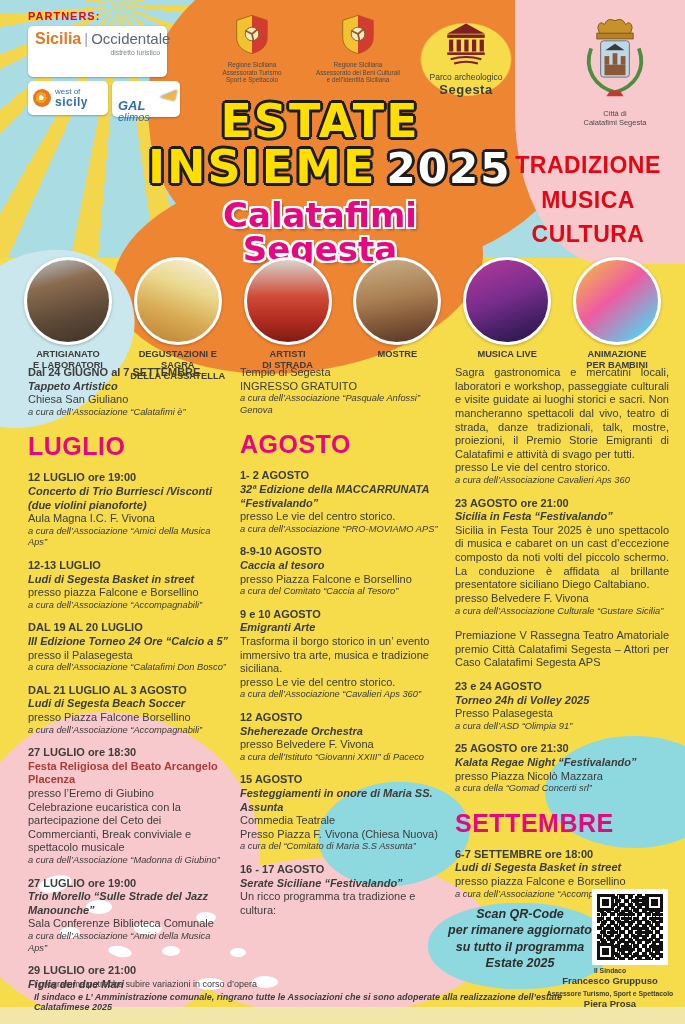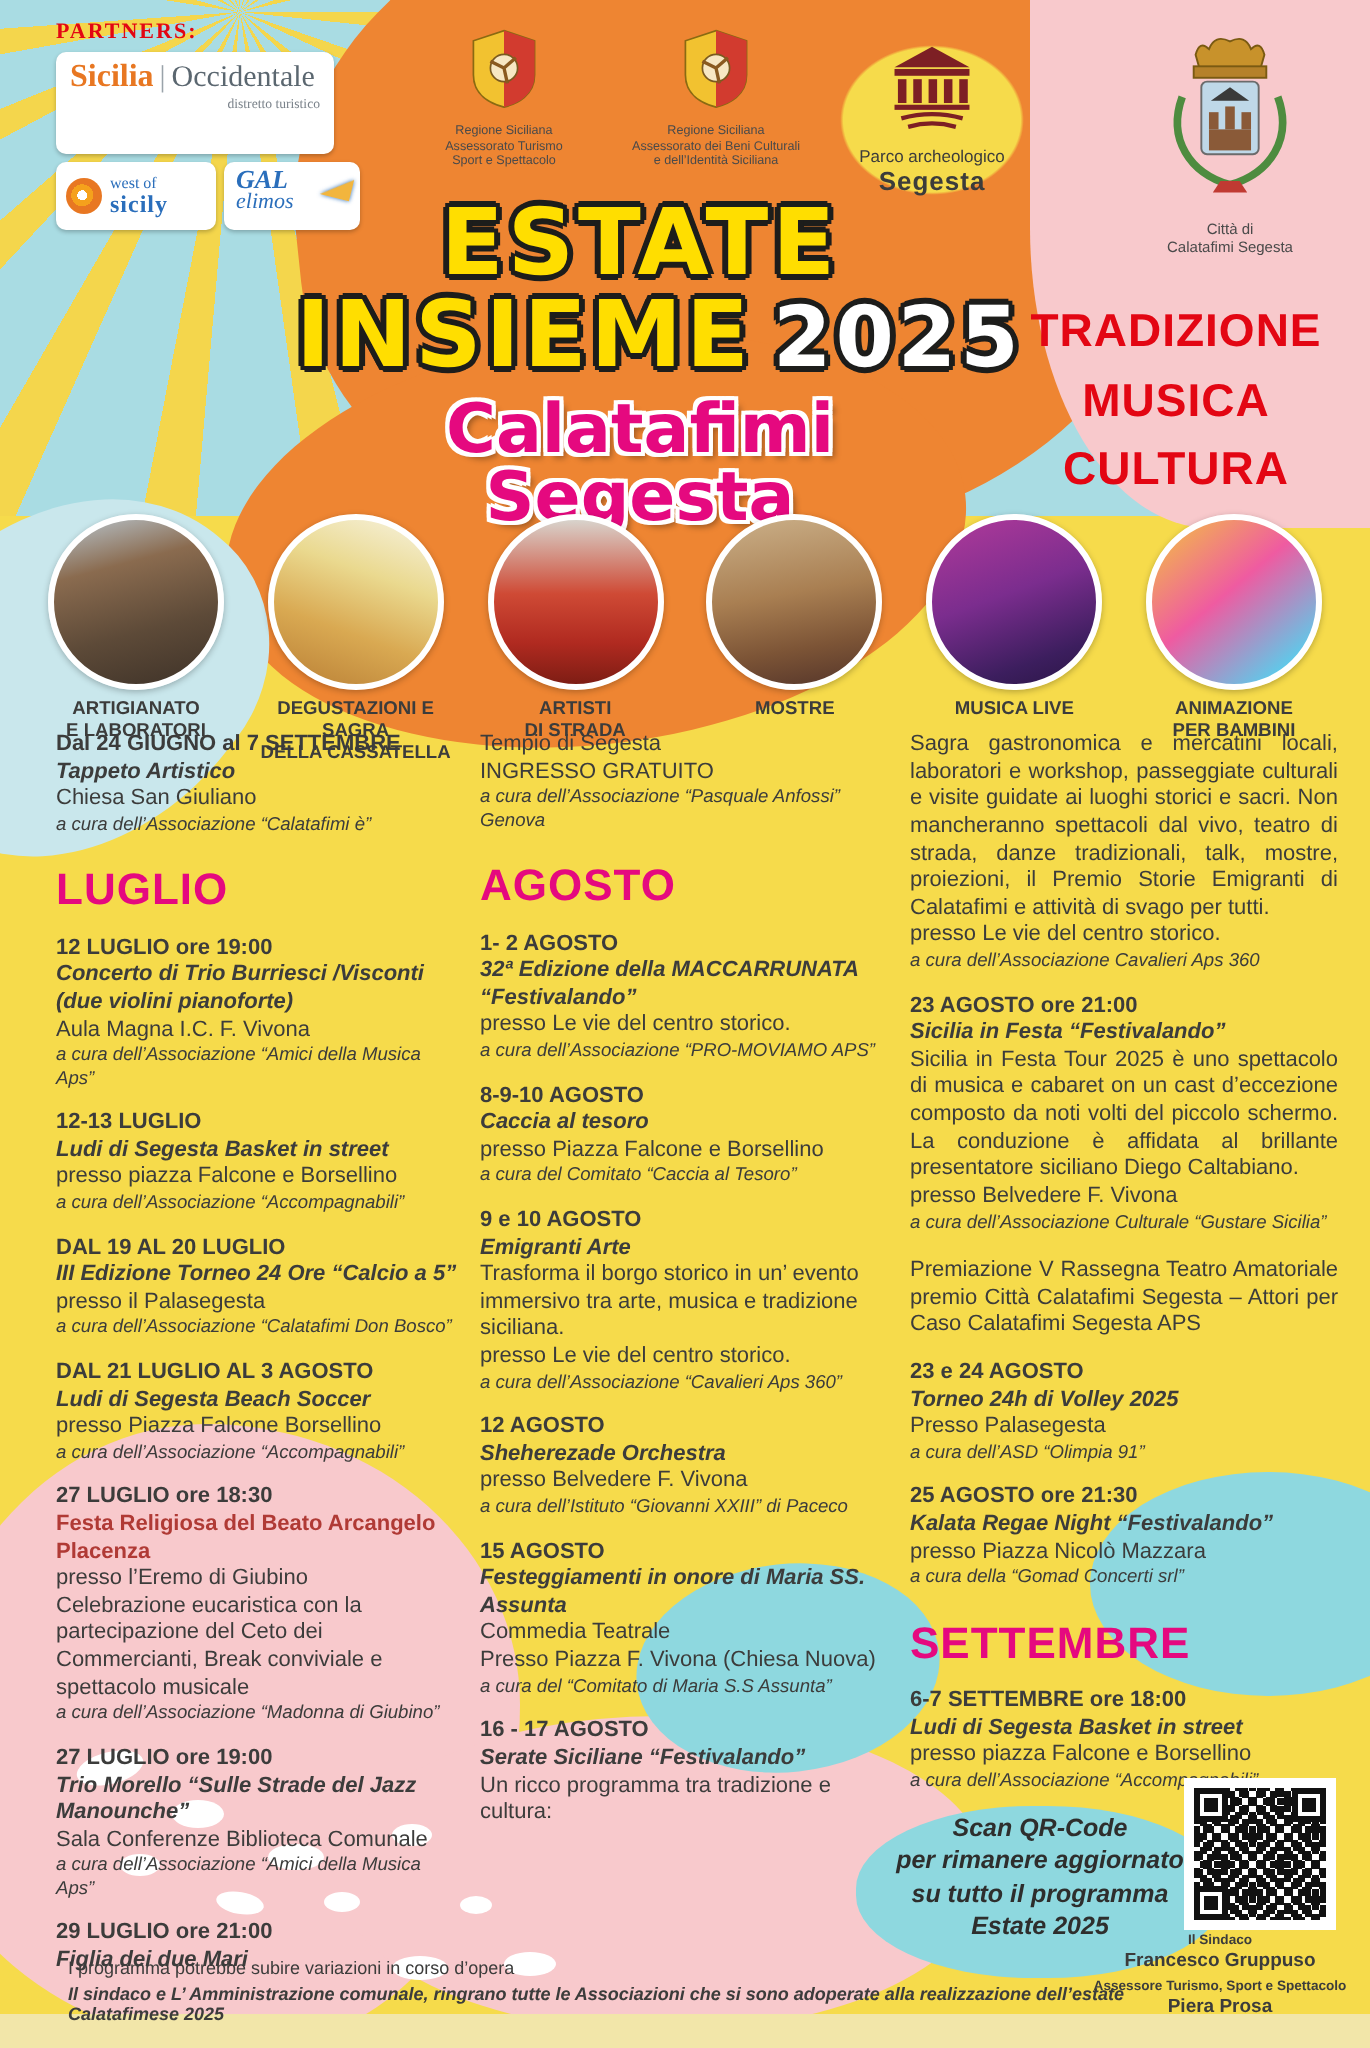"PARTNERS:" .partners { font-family: Liberation Serif, serif -> none }
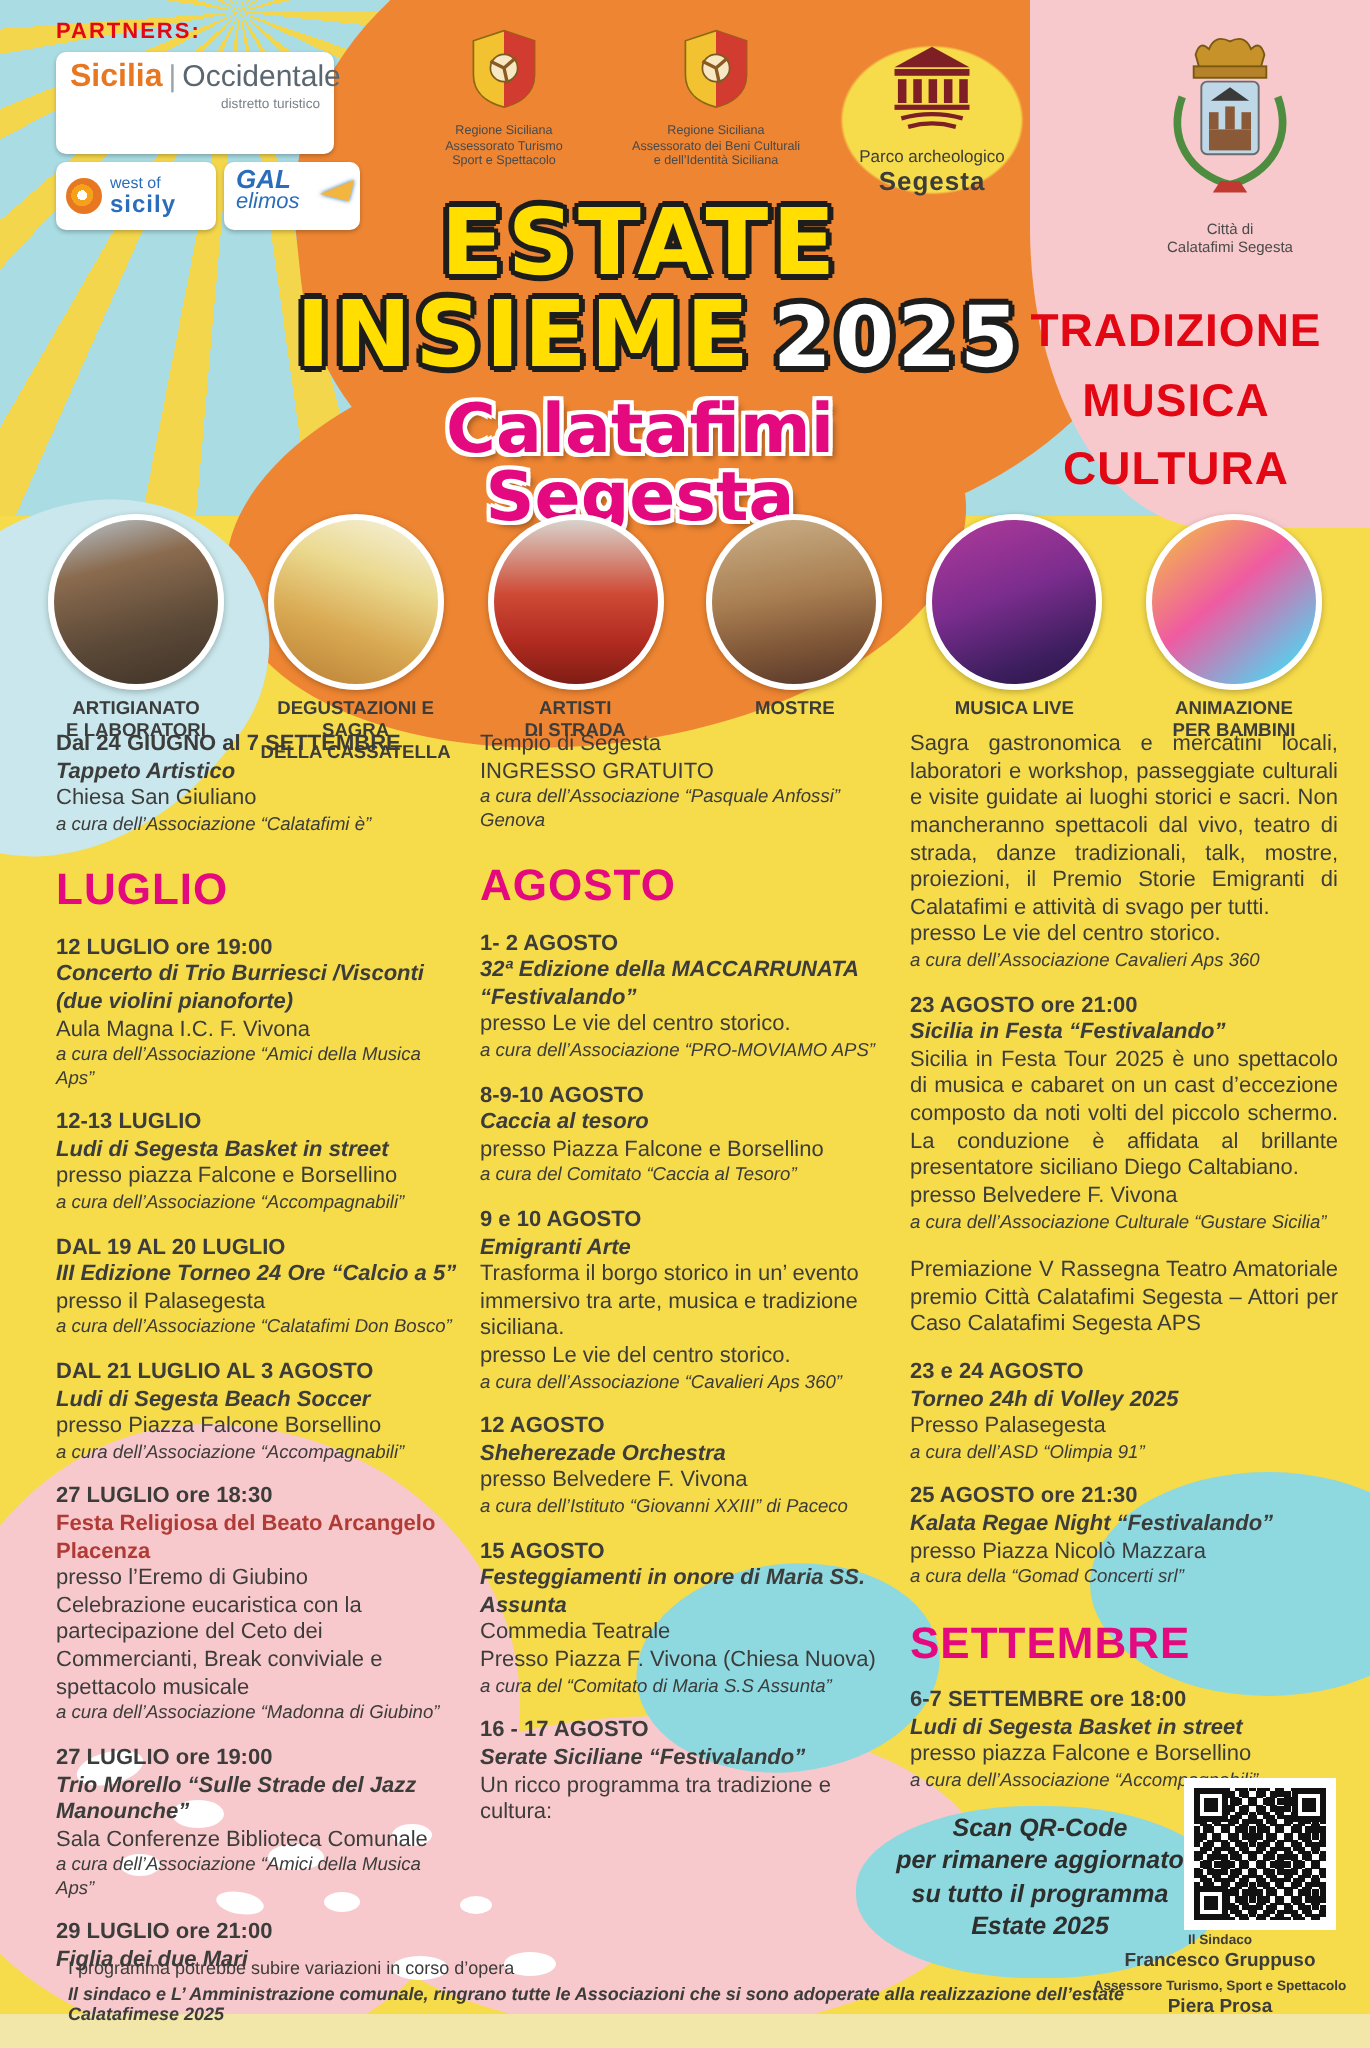"GAL" .pbox3 { padding: 2px 6px -> 18px 6px }
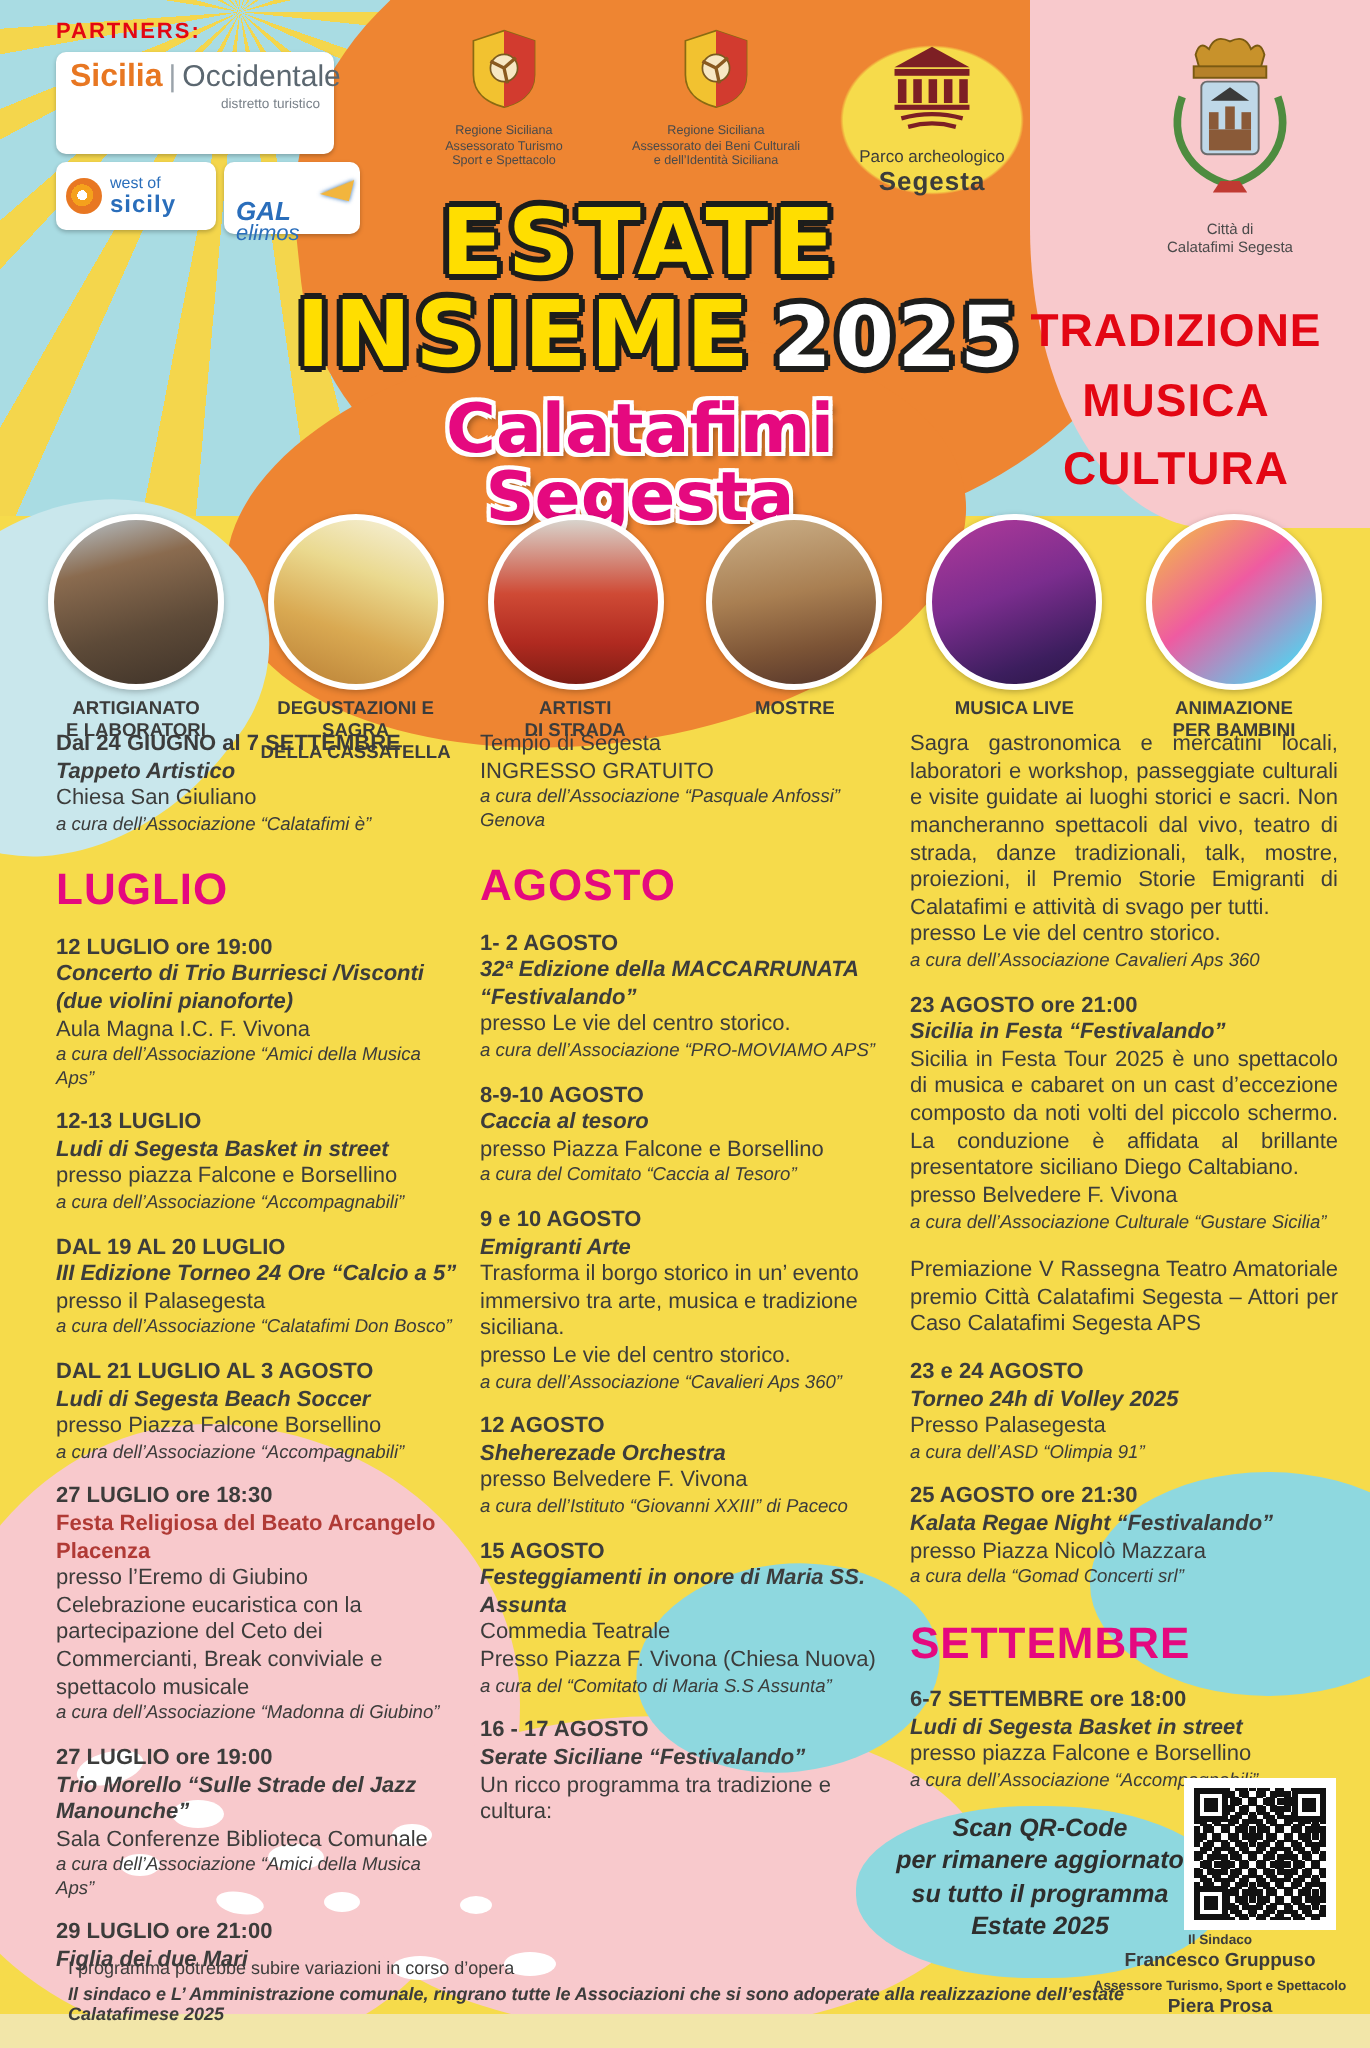"LUGLIO" .sec { font-size: 22px -> 25px }
